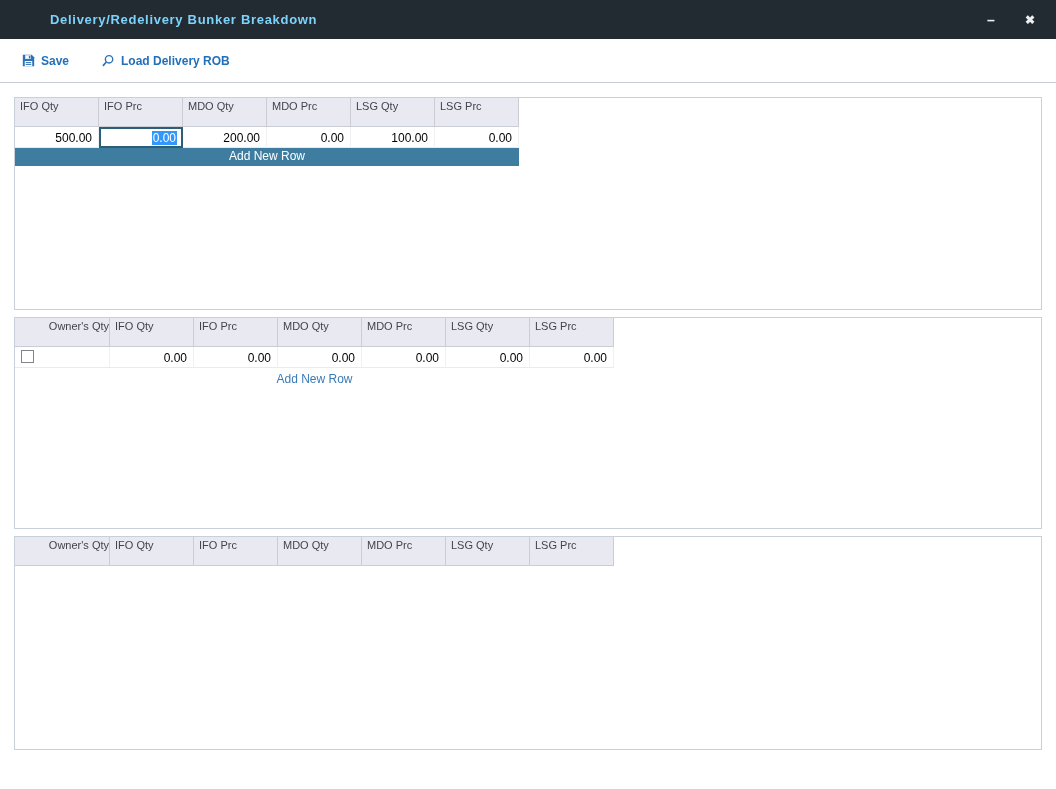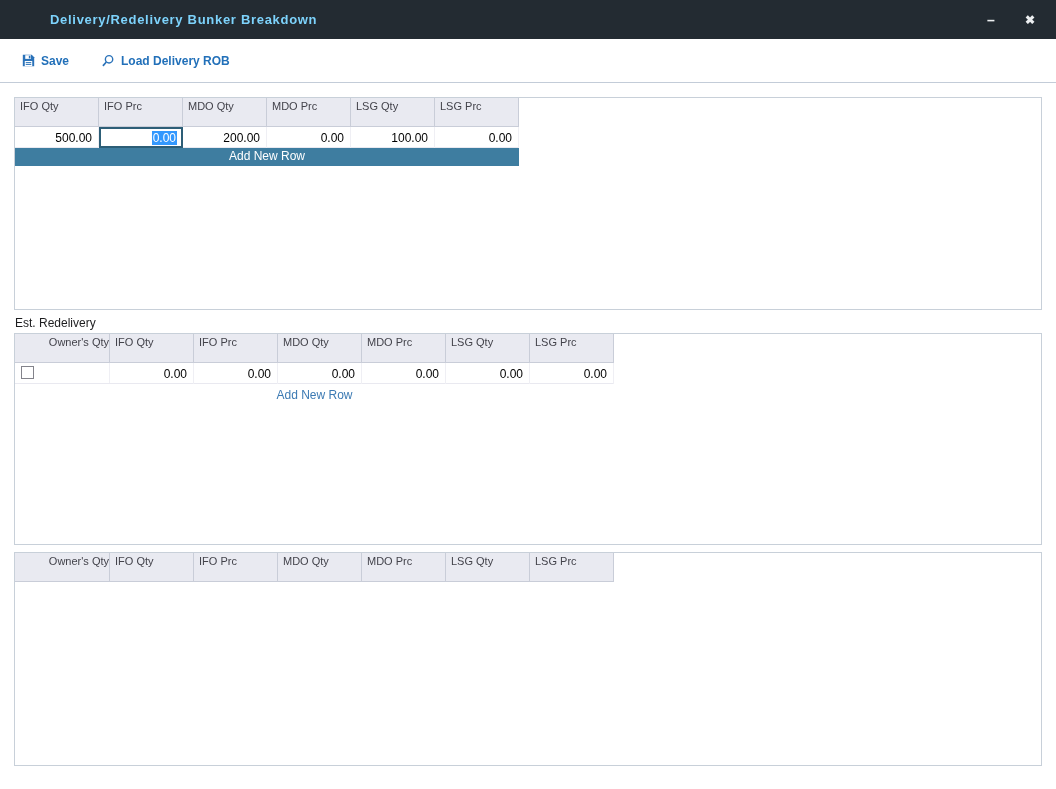"Est. Redelivery" div.section-label { html: <div>Est. Redelivery</div> -> none }
